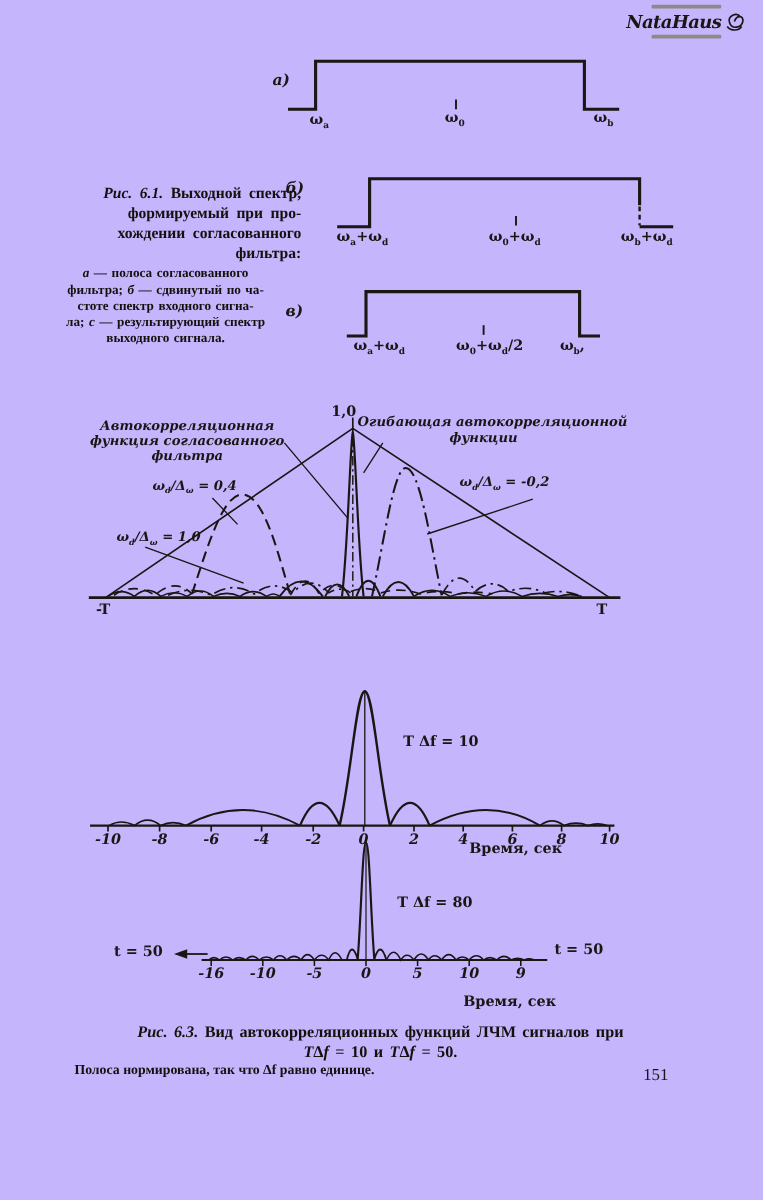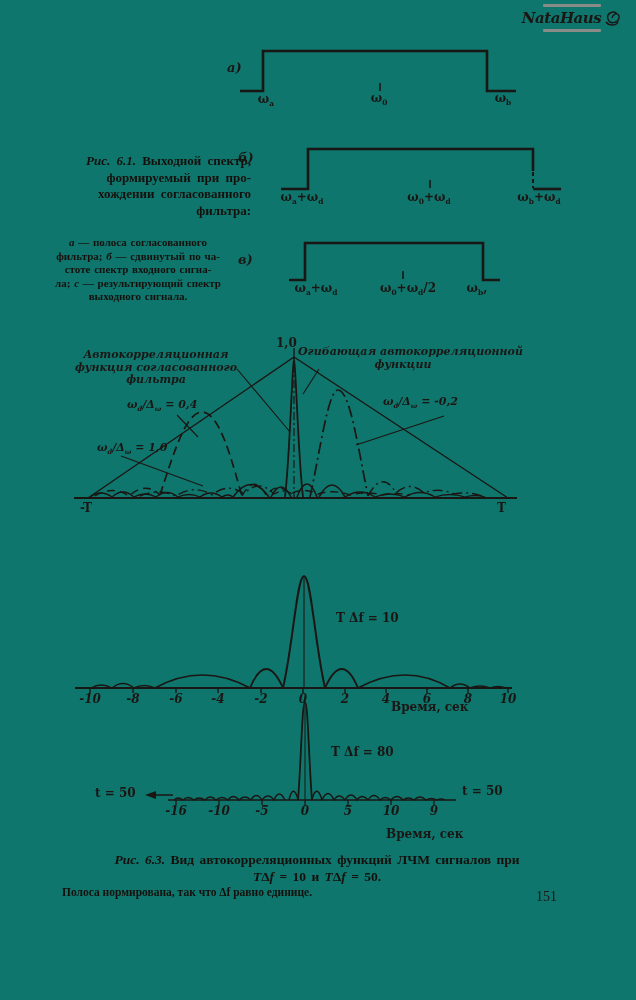"NataHaus" .page { background: #0f766e -> #c4b5fd }
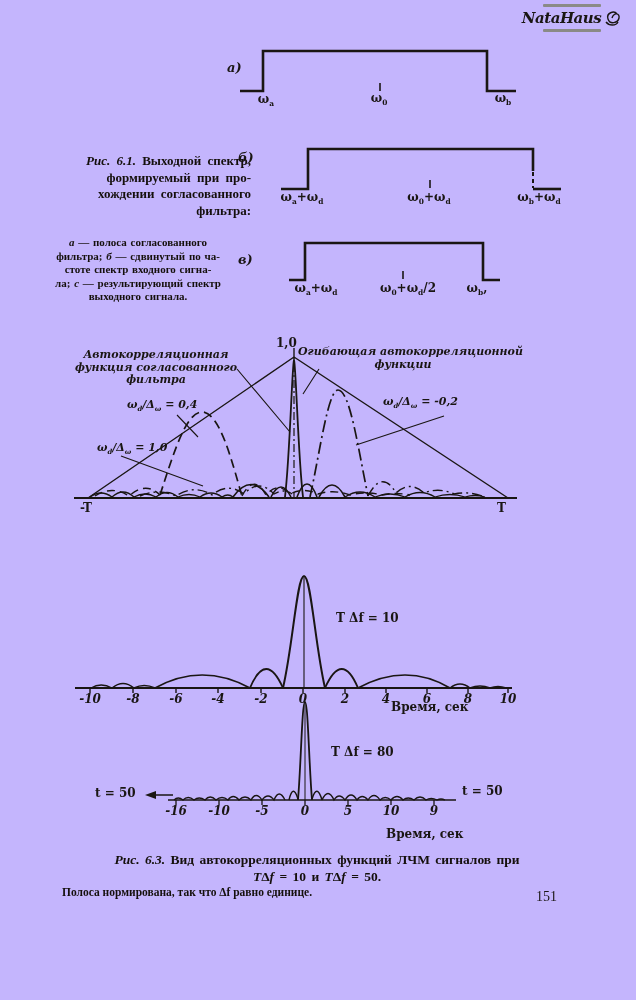"а — полоса согласованного" .cap-note { margin-top: 17px -> 3px }
